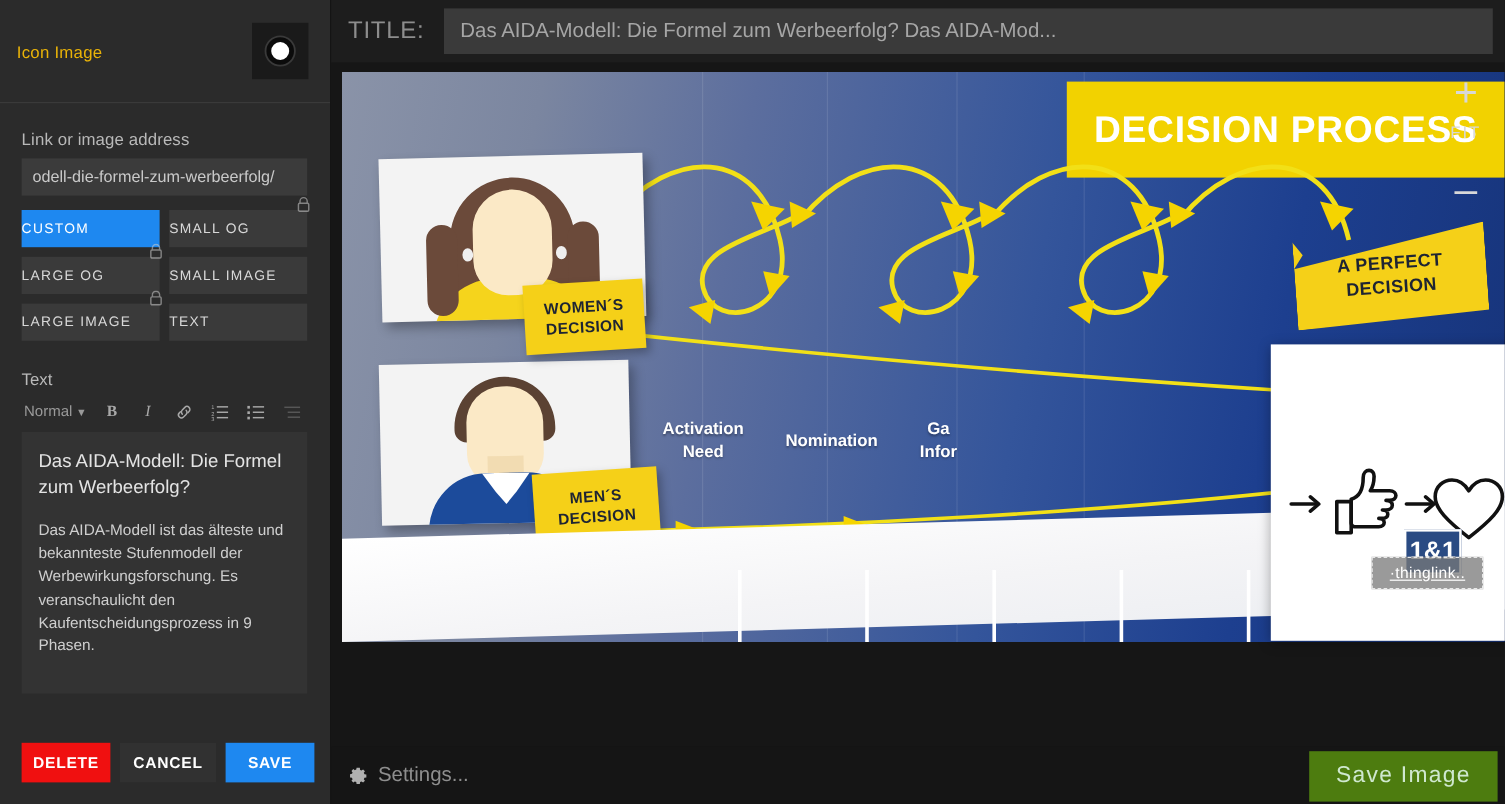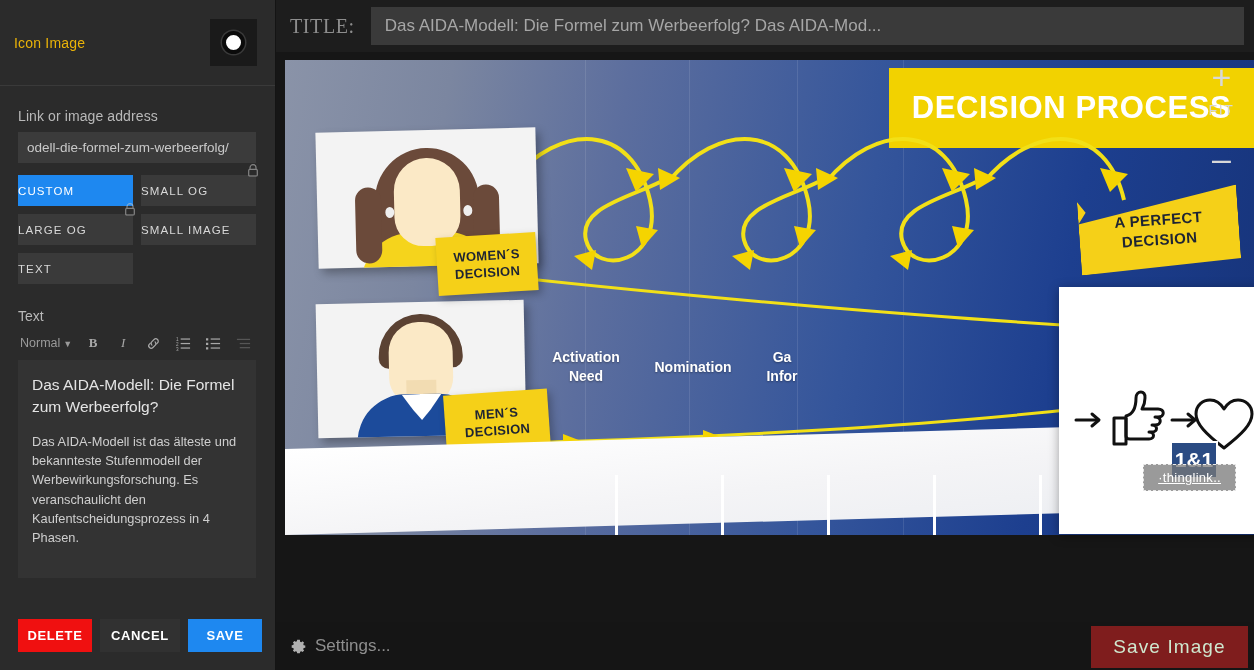"TITLE:" .title-key { font-family: Liberation Serif, serif -> none }
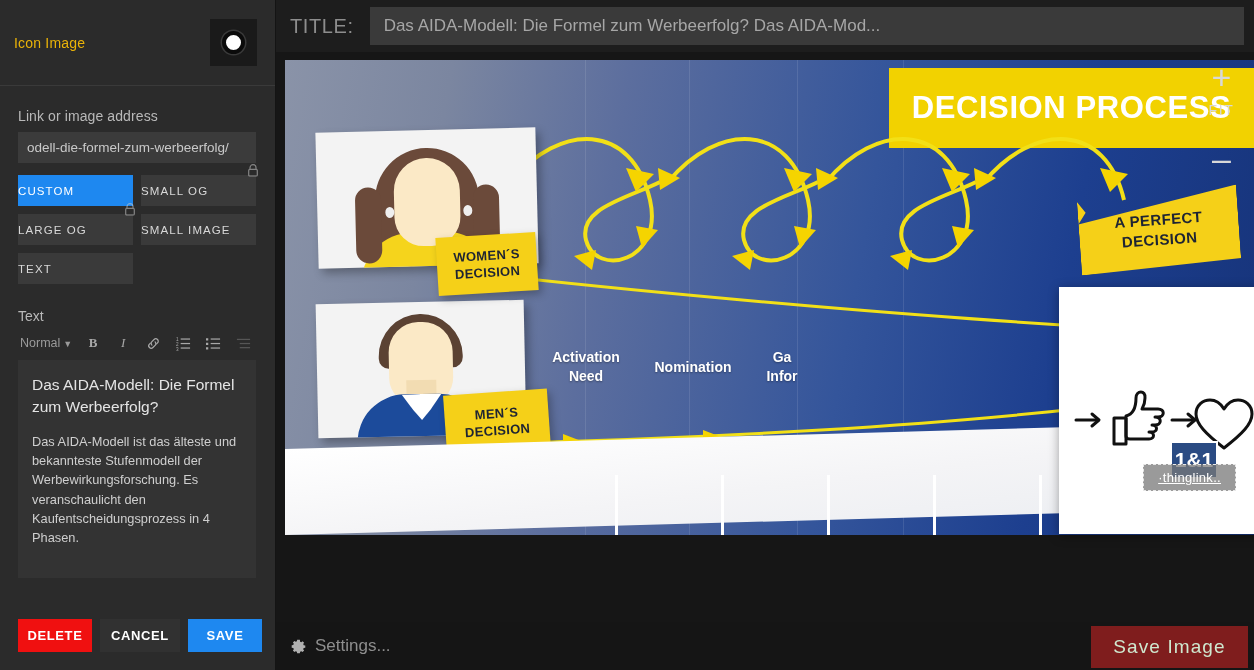"LARGE IMAGE" button.grid-btn { html: none -> <button> <span>LARGE IMAGE</span> <svg> <path></path> <rect></rect> </svg> </button> }
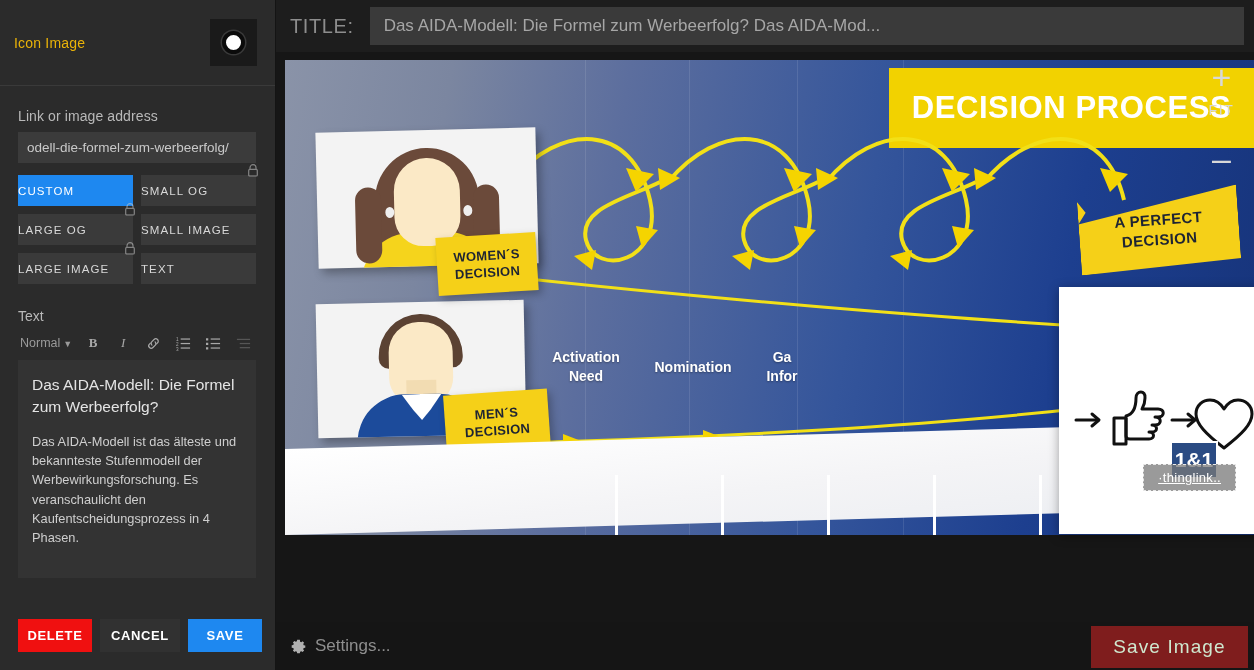"Das AIDA-Modell ist das älteste" div.rte-p { text: 4 -> 9 }
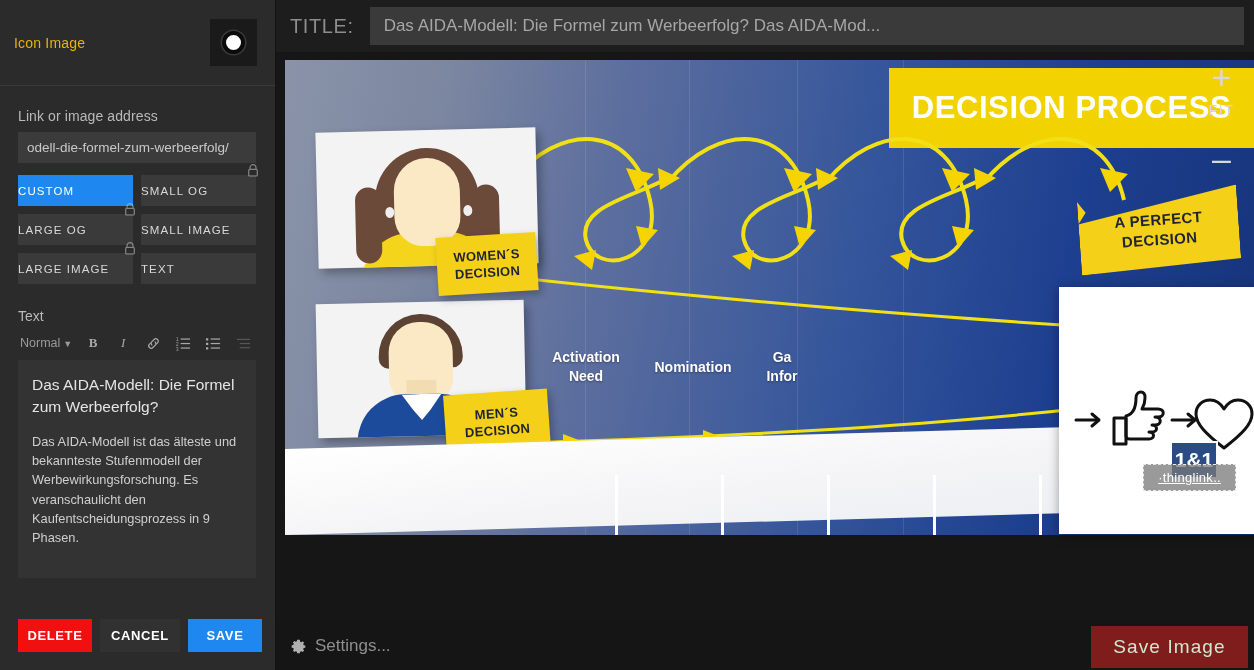"Save Image" .save-image { background: #7f1d1d -> #4d7c0f }
